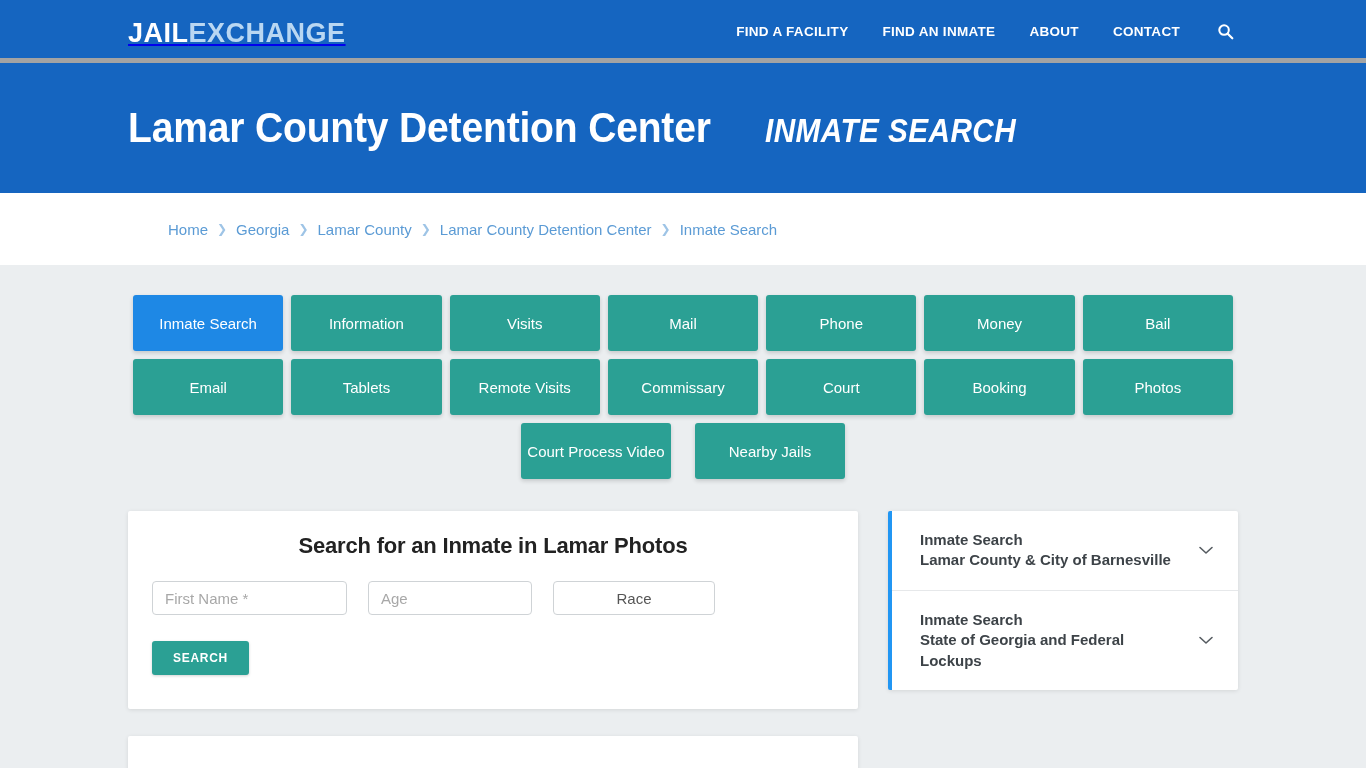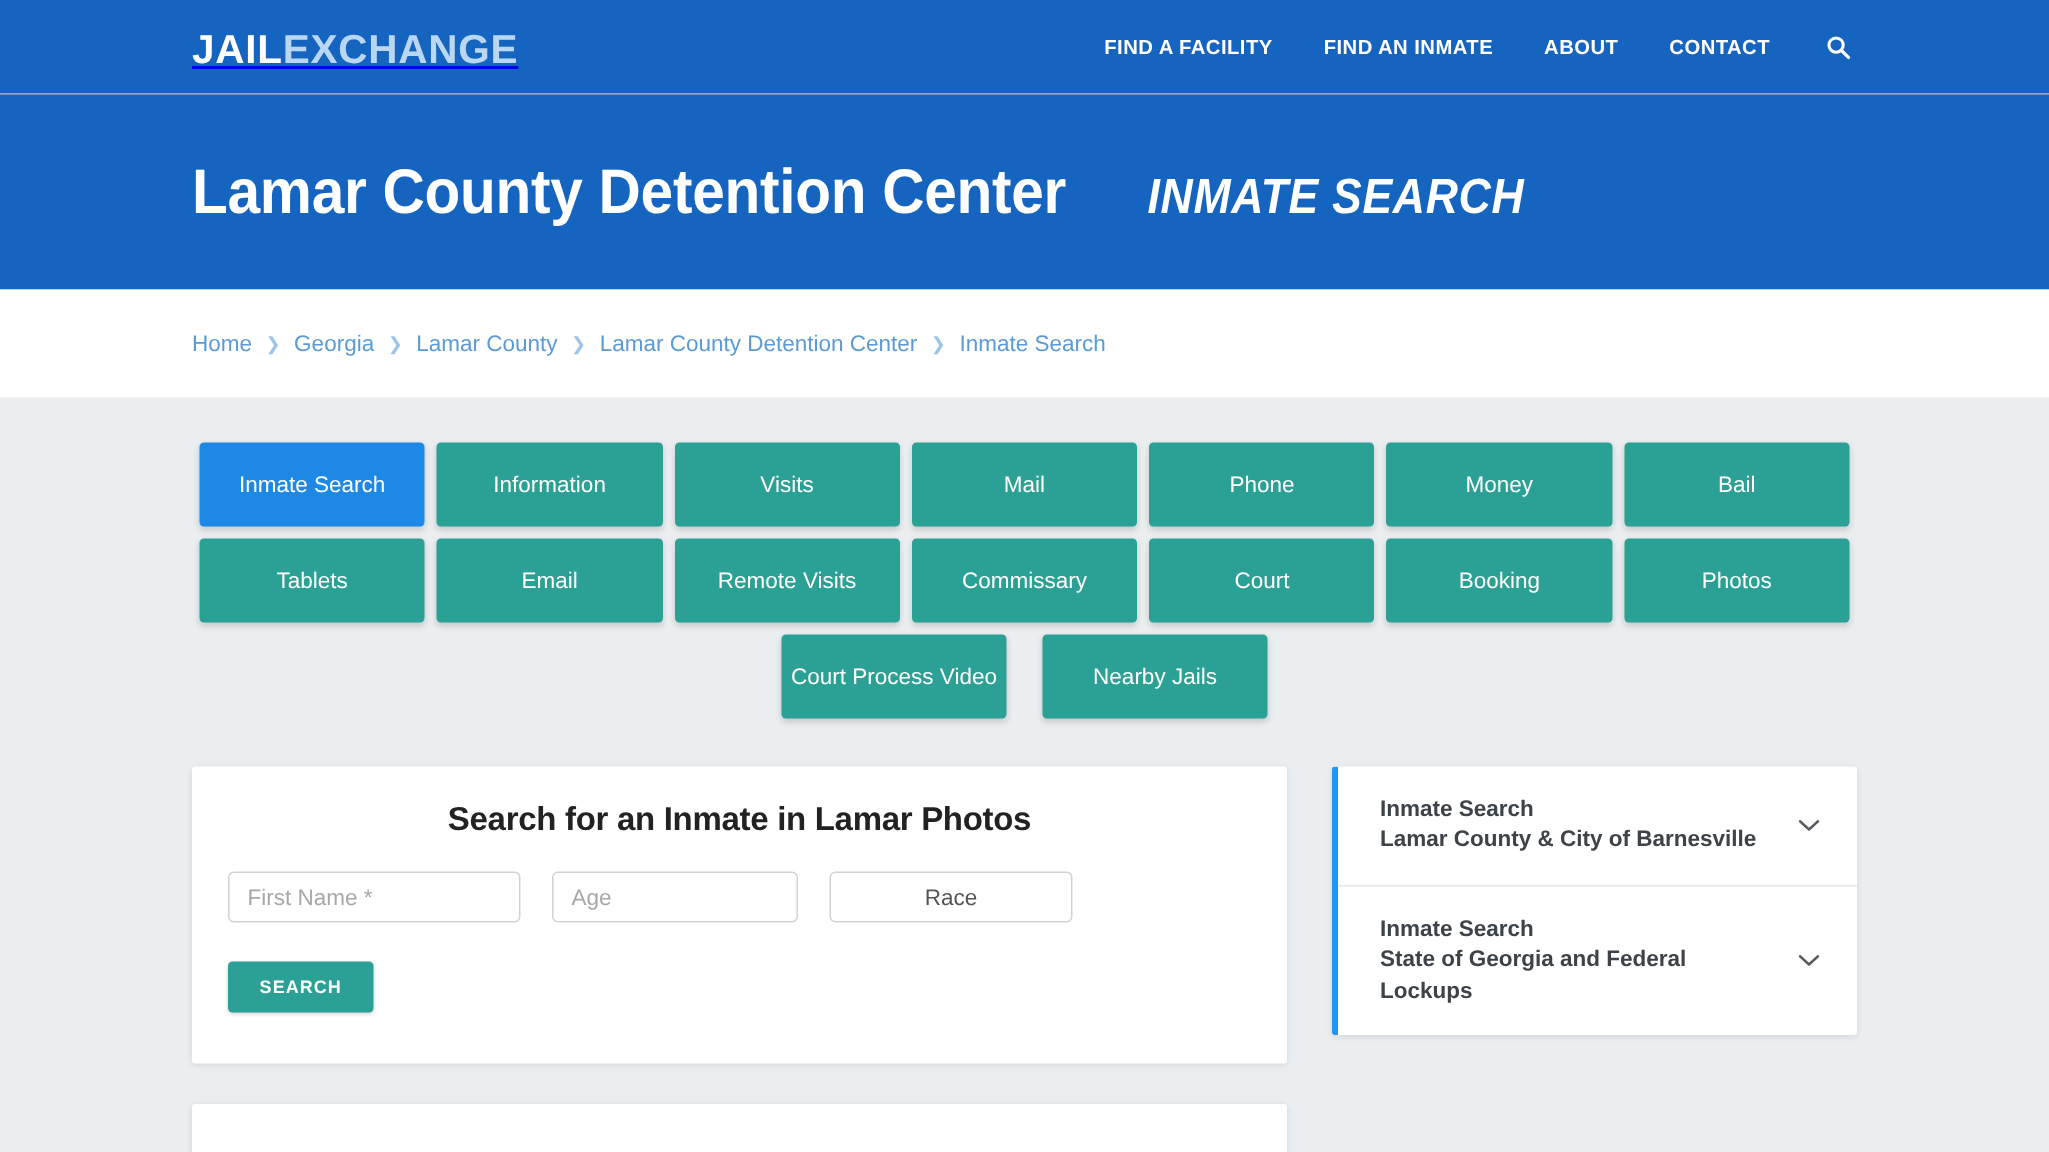"JAILEXCHANGE" .topbar { border-bottom: 1px solid #a3a3a3 -> 5px solid #a3a3a3 }
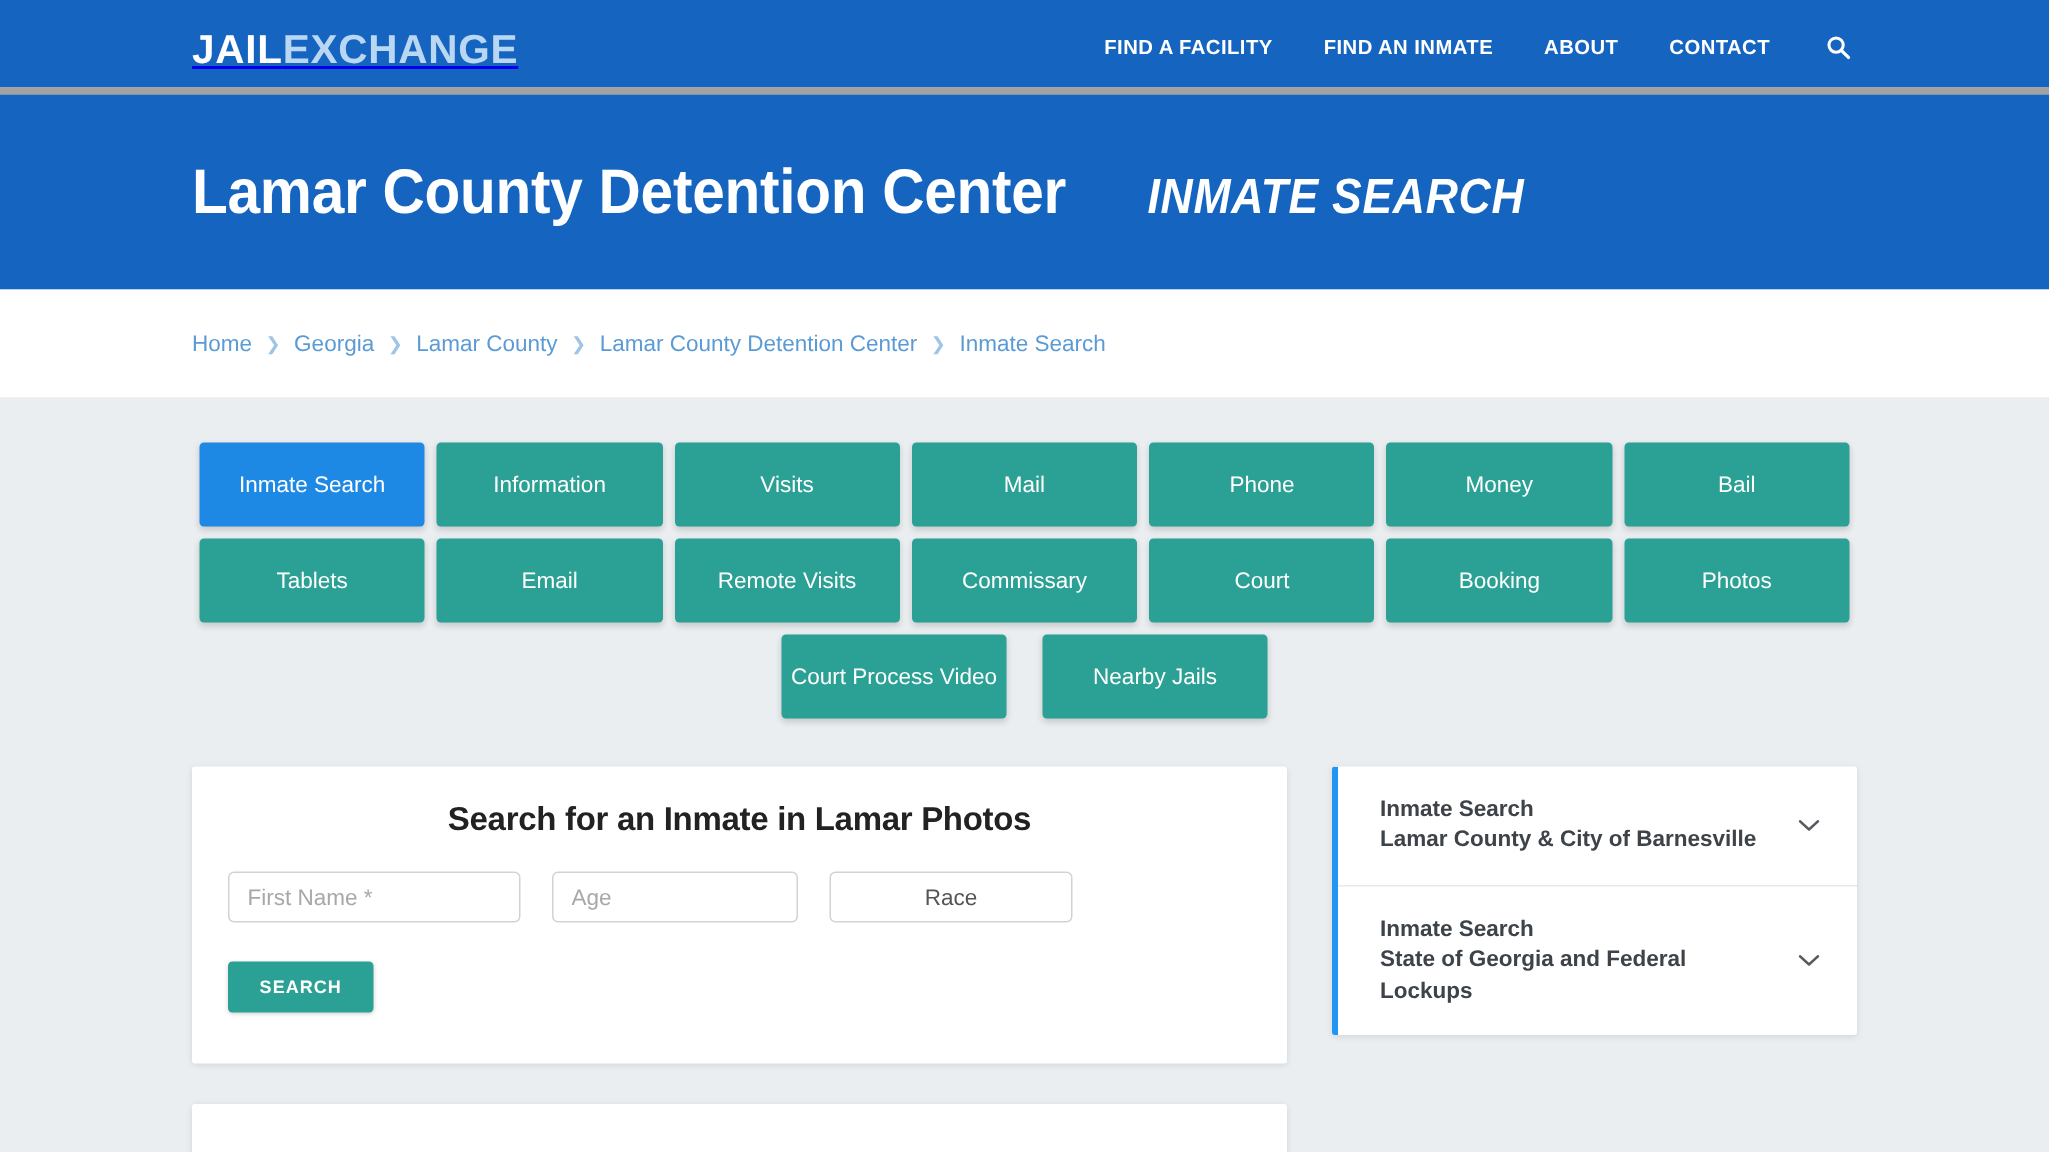"Home" .crumbband { padding-left: none -> 40px }
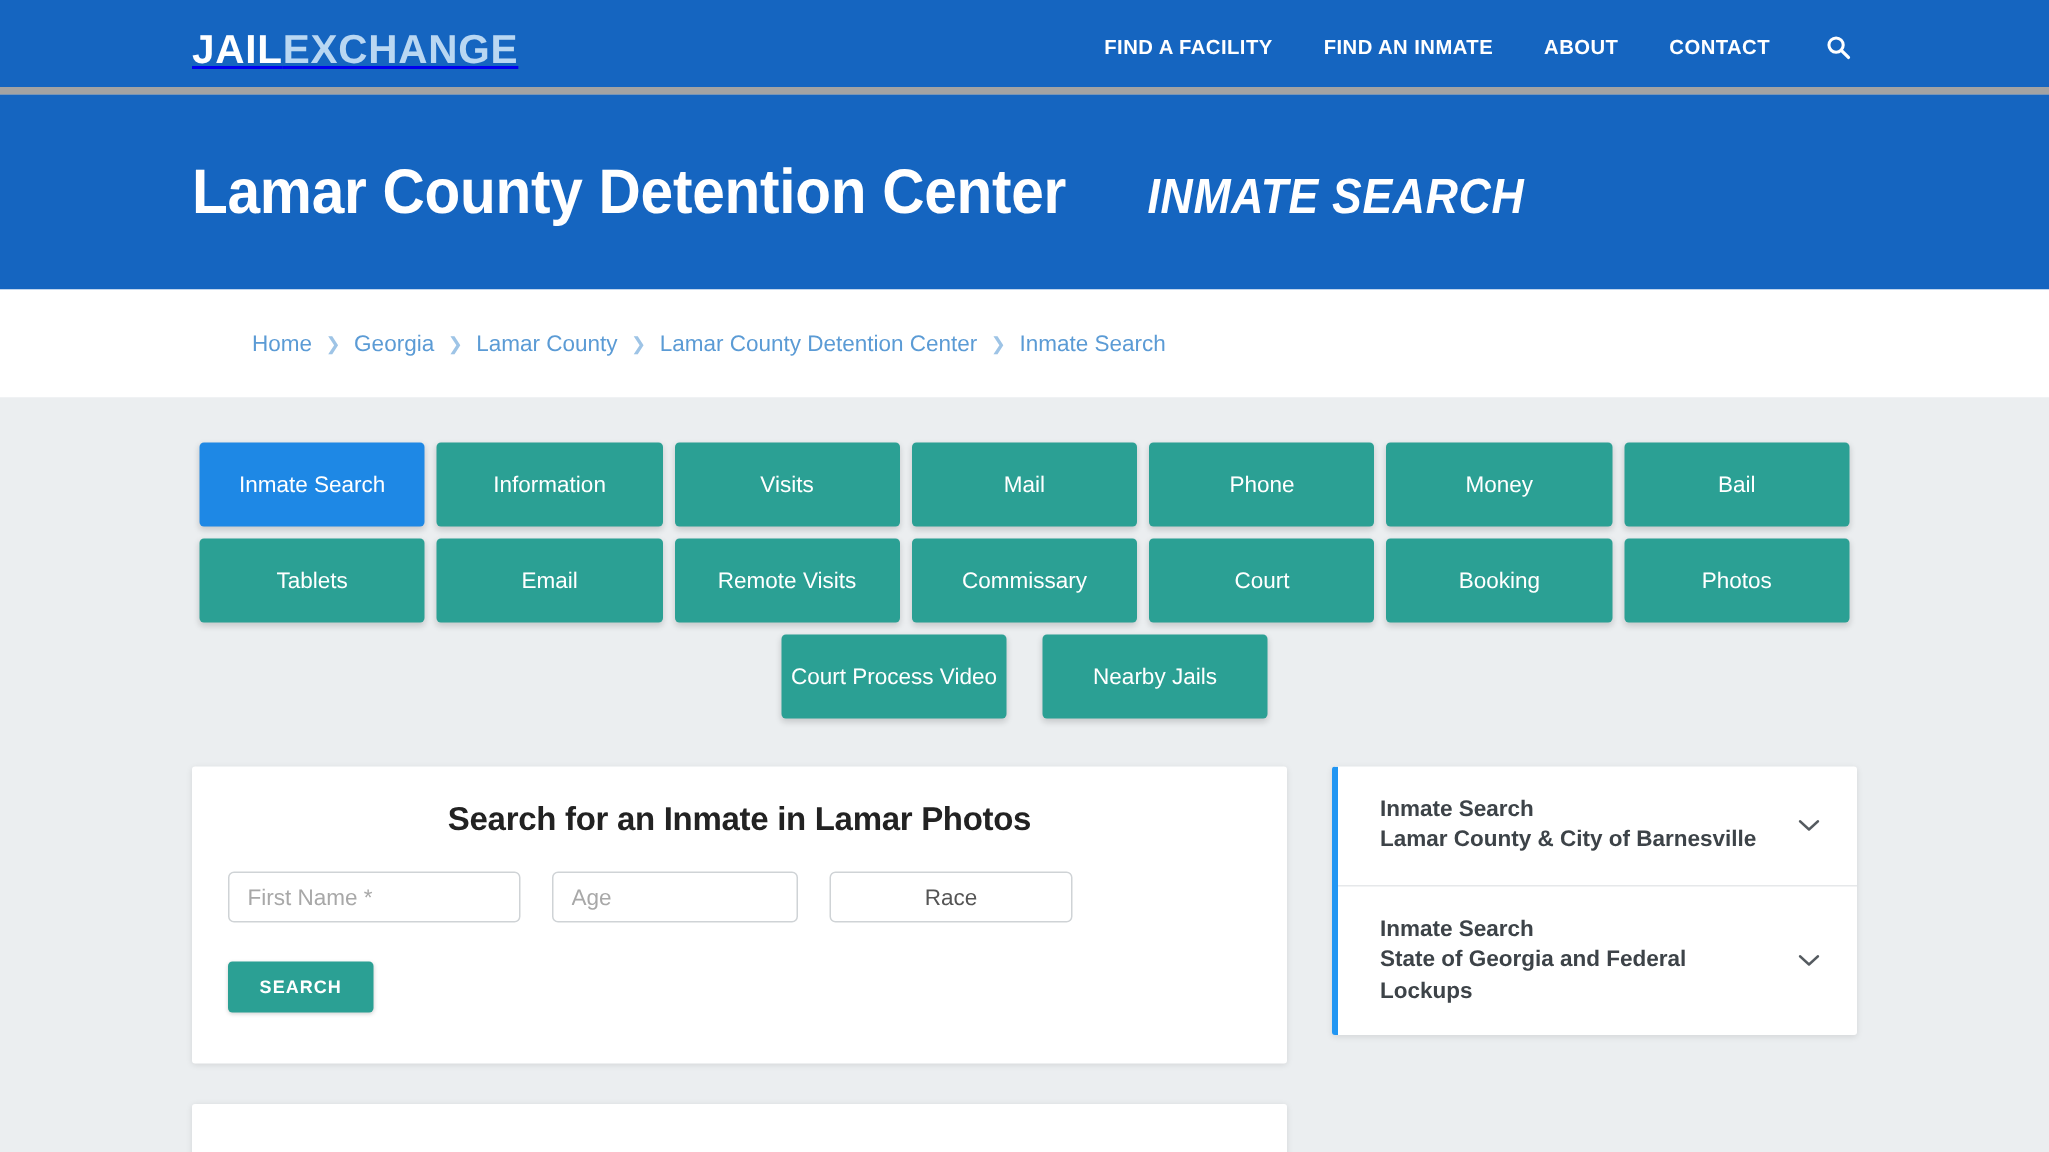"Tablets" div.tab { order: before "Email" -> after "Email" }
